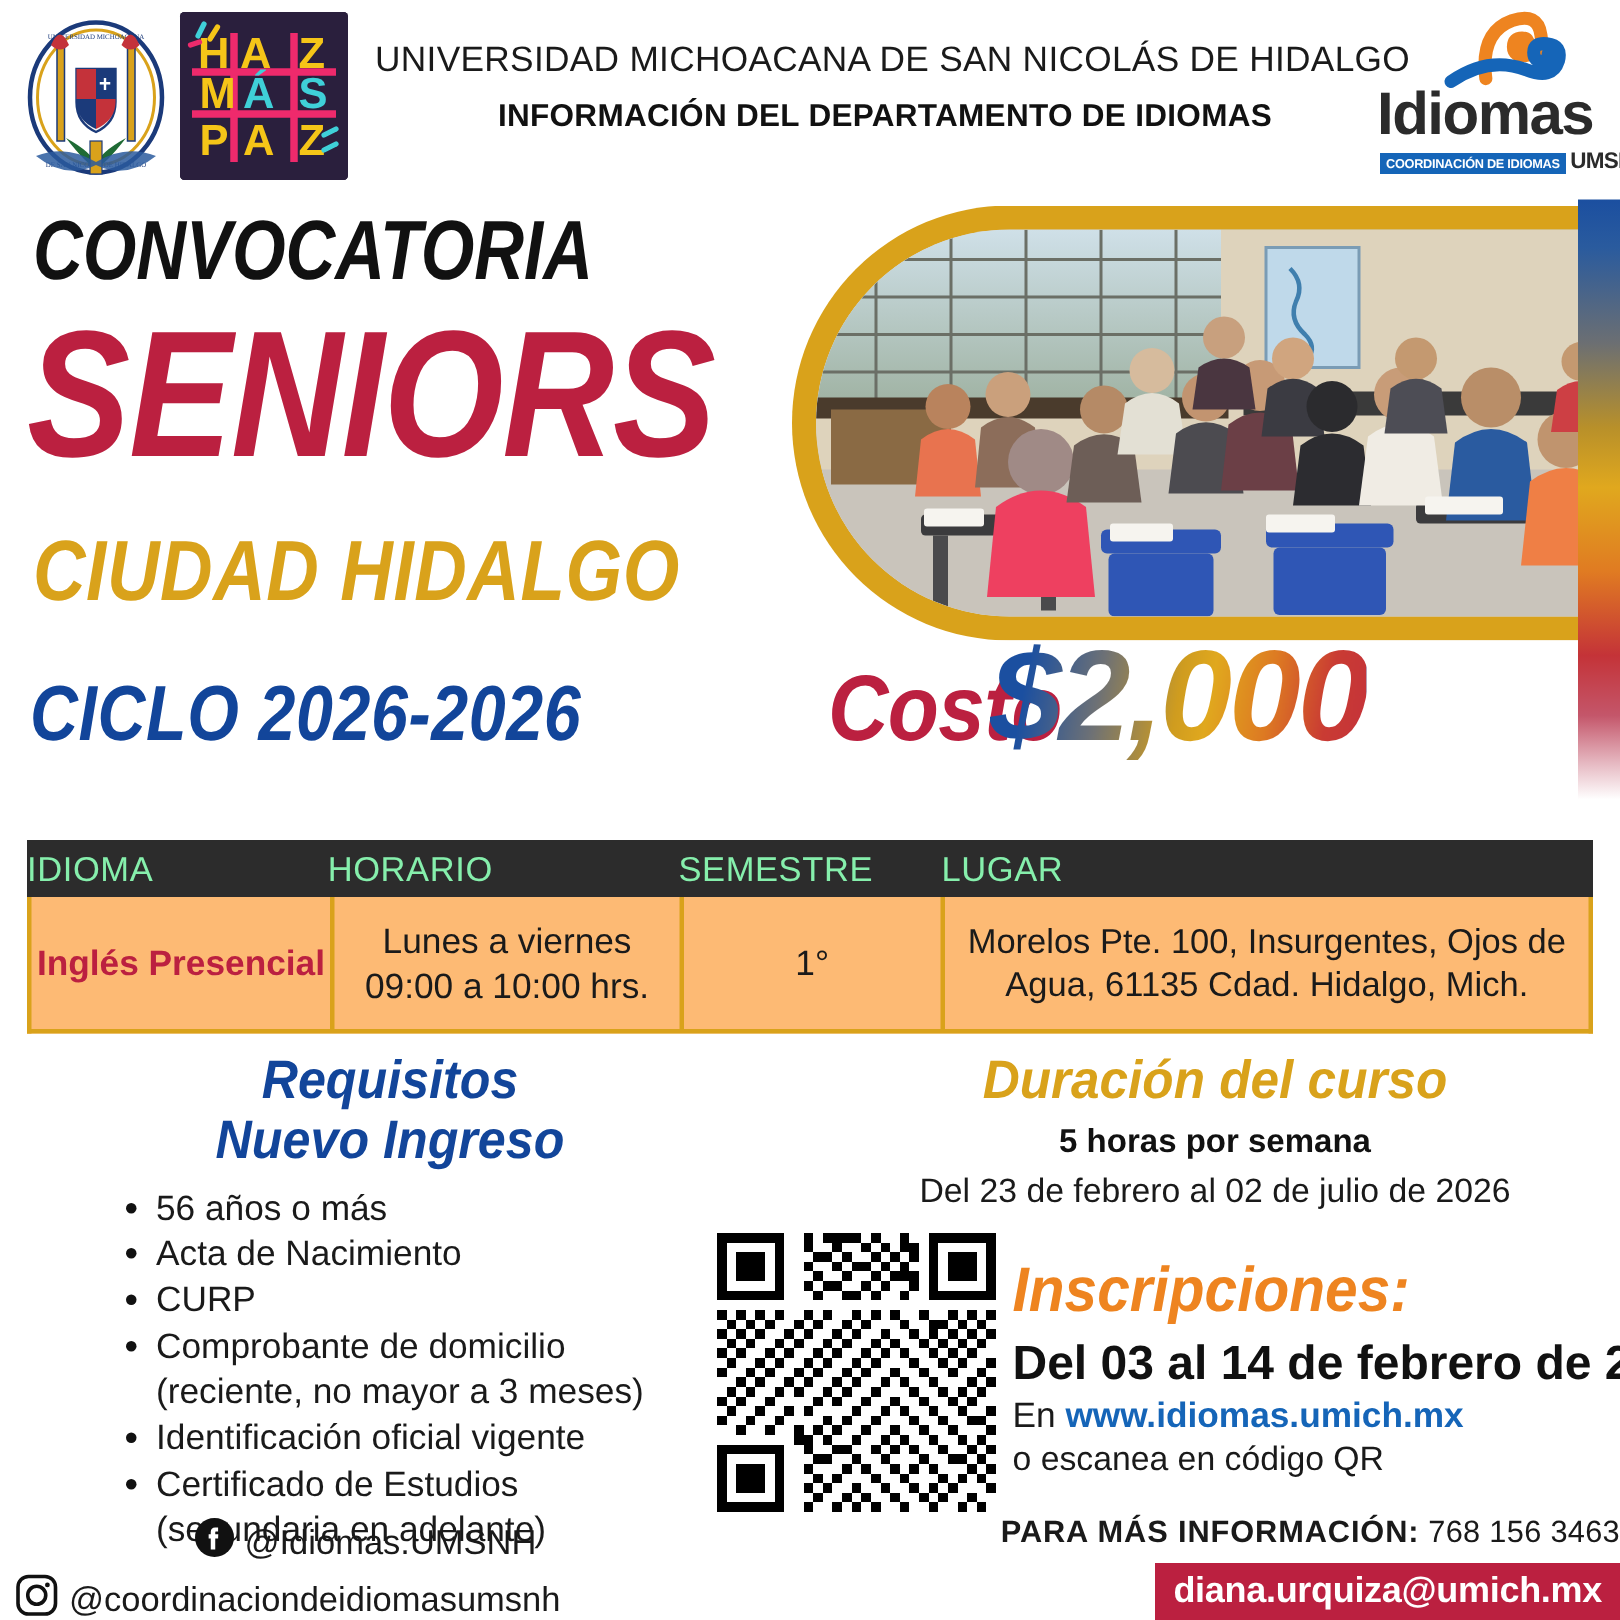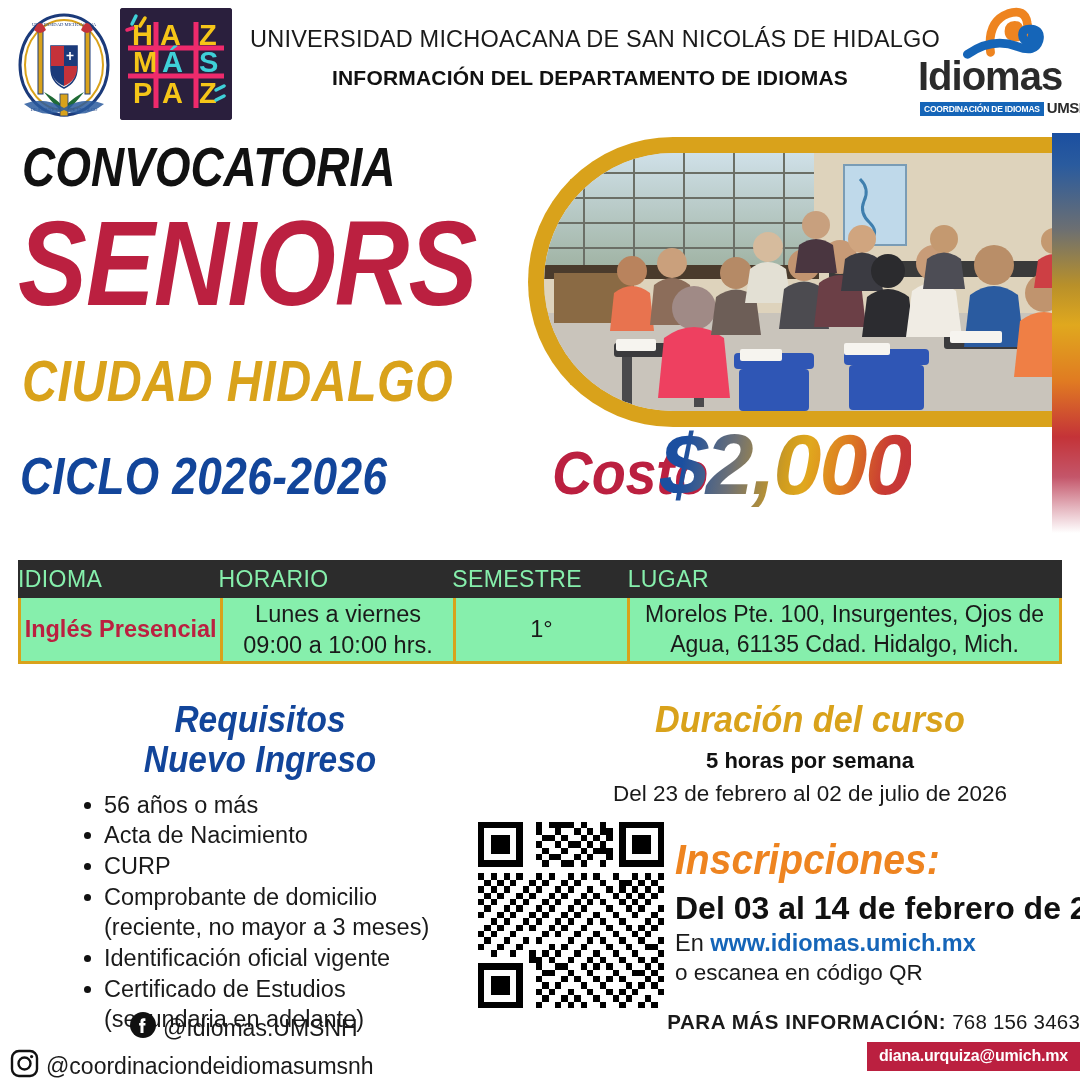"Inglés Presencial" .tbl-body { background: #86efac -> #fdba74; height: 66px -> 91px }
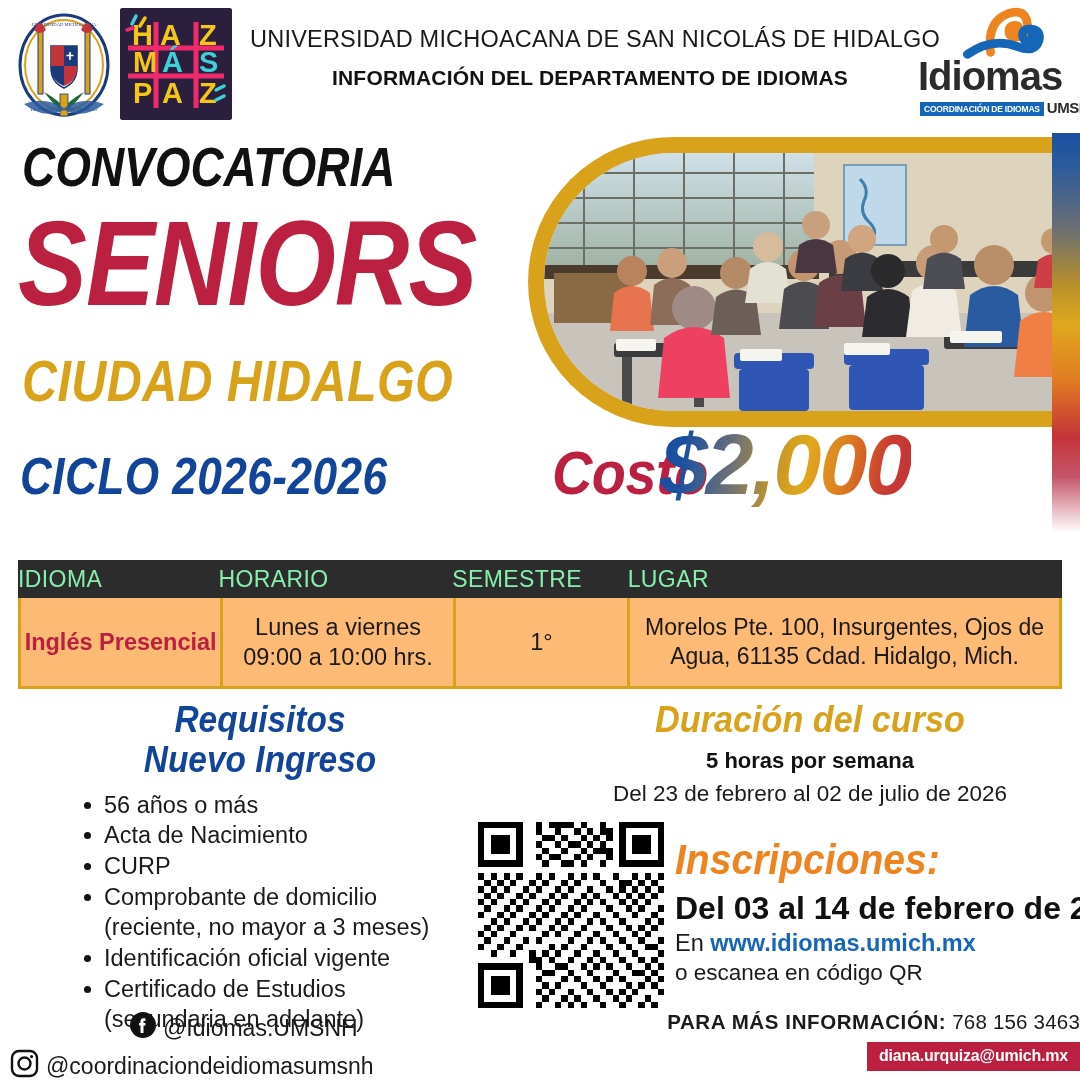"diana.urquiza@umich.mx" .ct-mail { font-size: 16px -> 24px }
